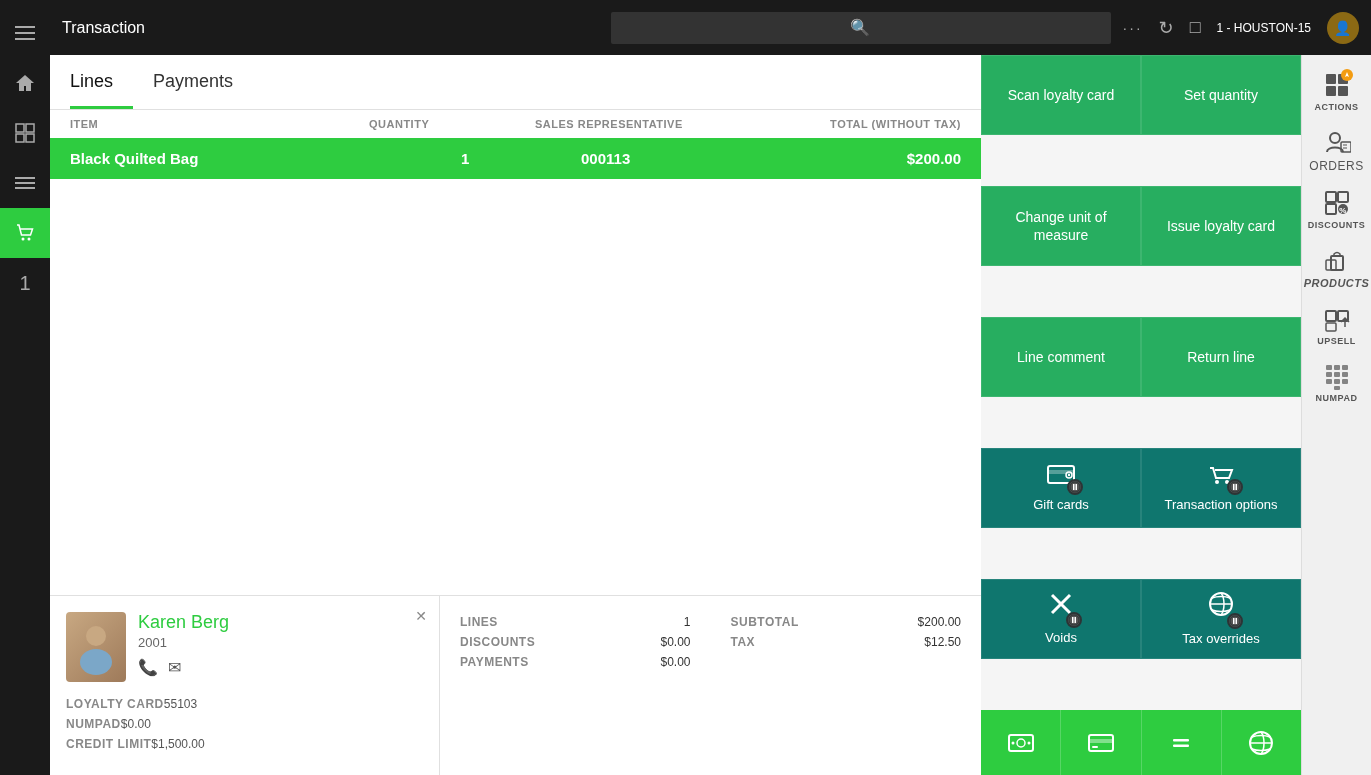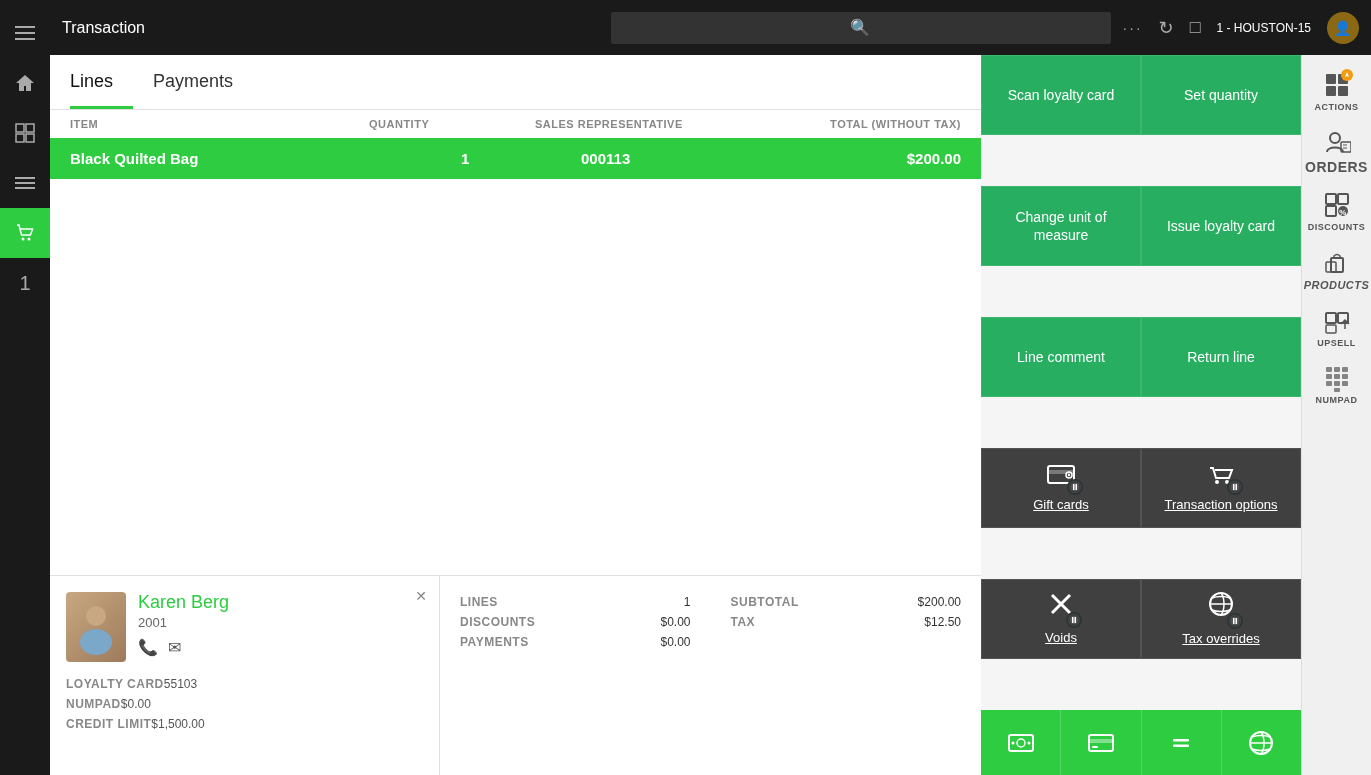"ORDERS" span { font-size: 14px -> 12px; font-weight: 700 -> 400 }
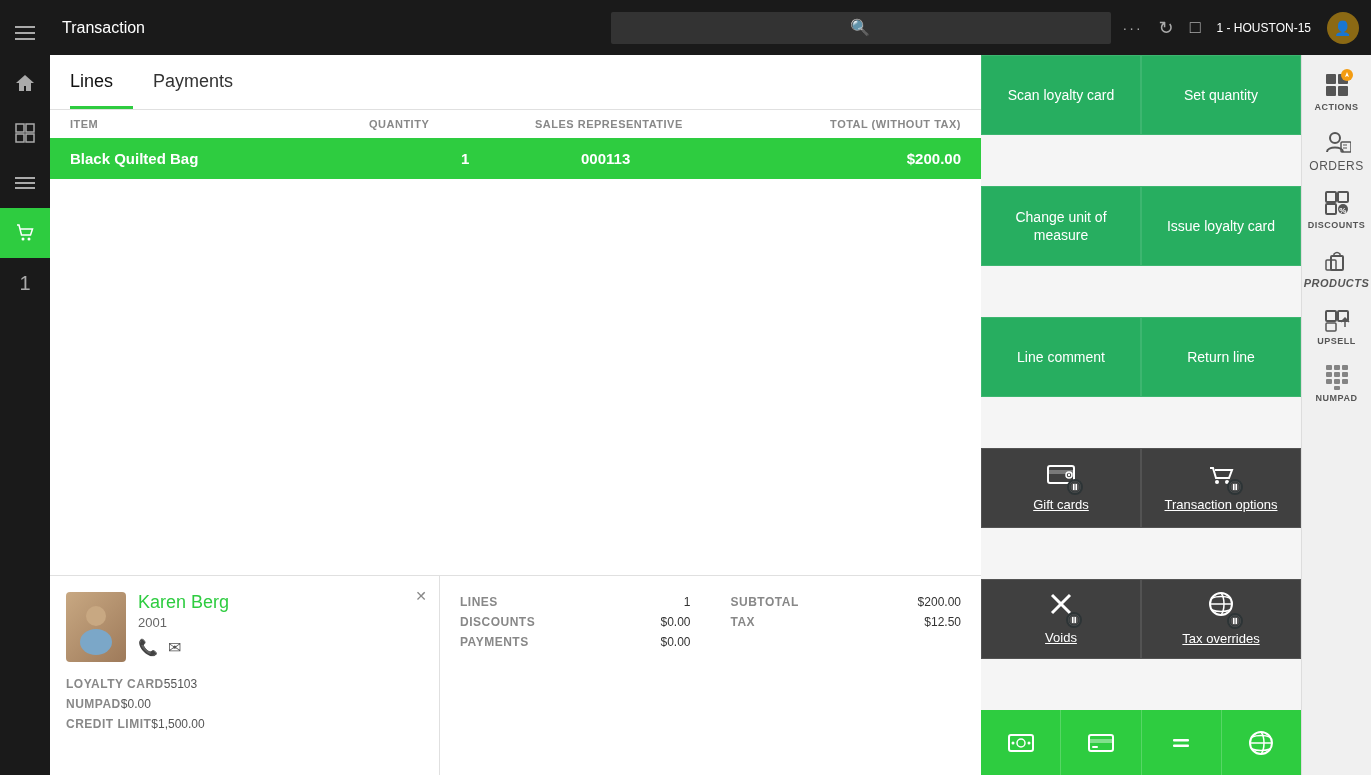"Gift cards" .btn-dark { background: #404040 -> #0f766e; text-decoration: underline -> none }
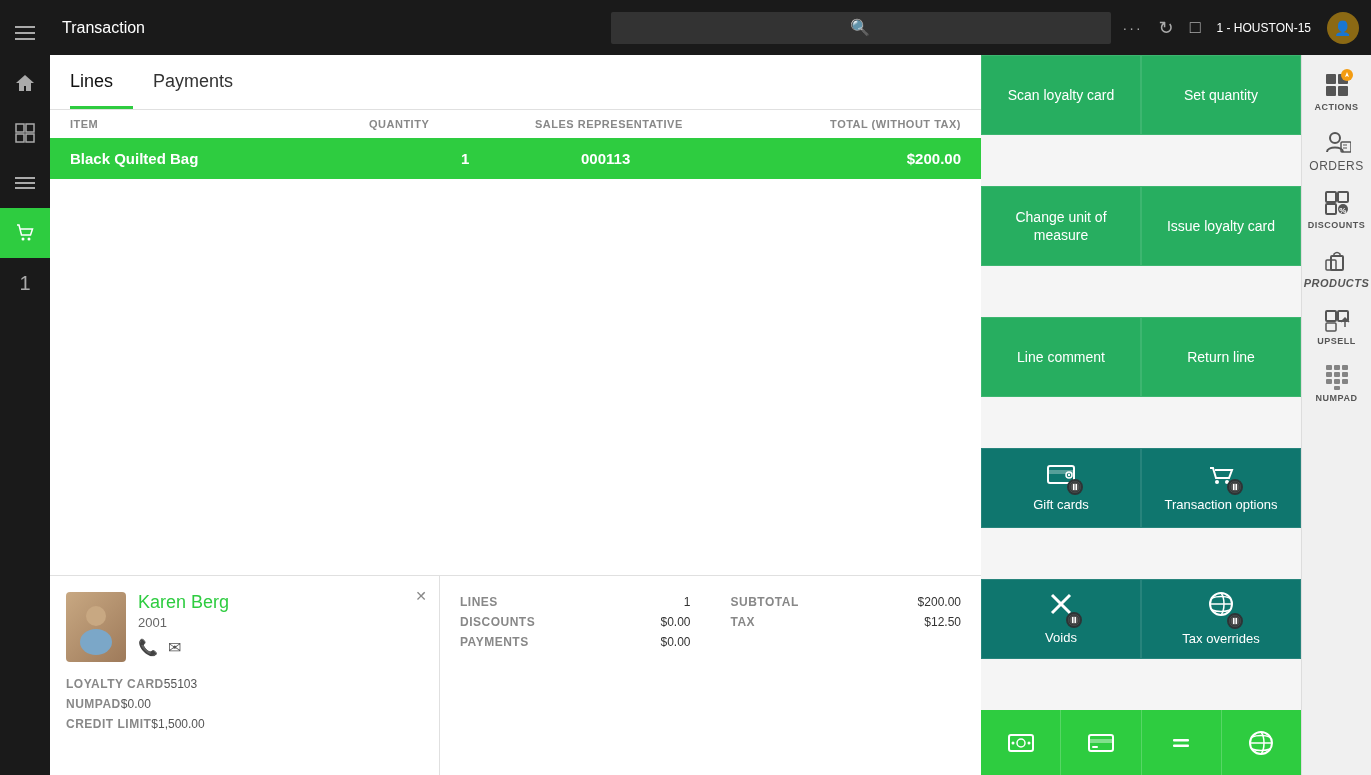"Karen Berg" .bottom-panel { height: 200px -> 180px }
